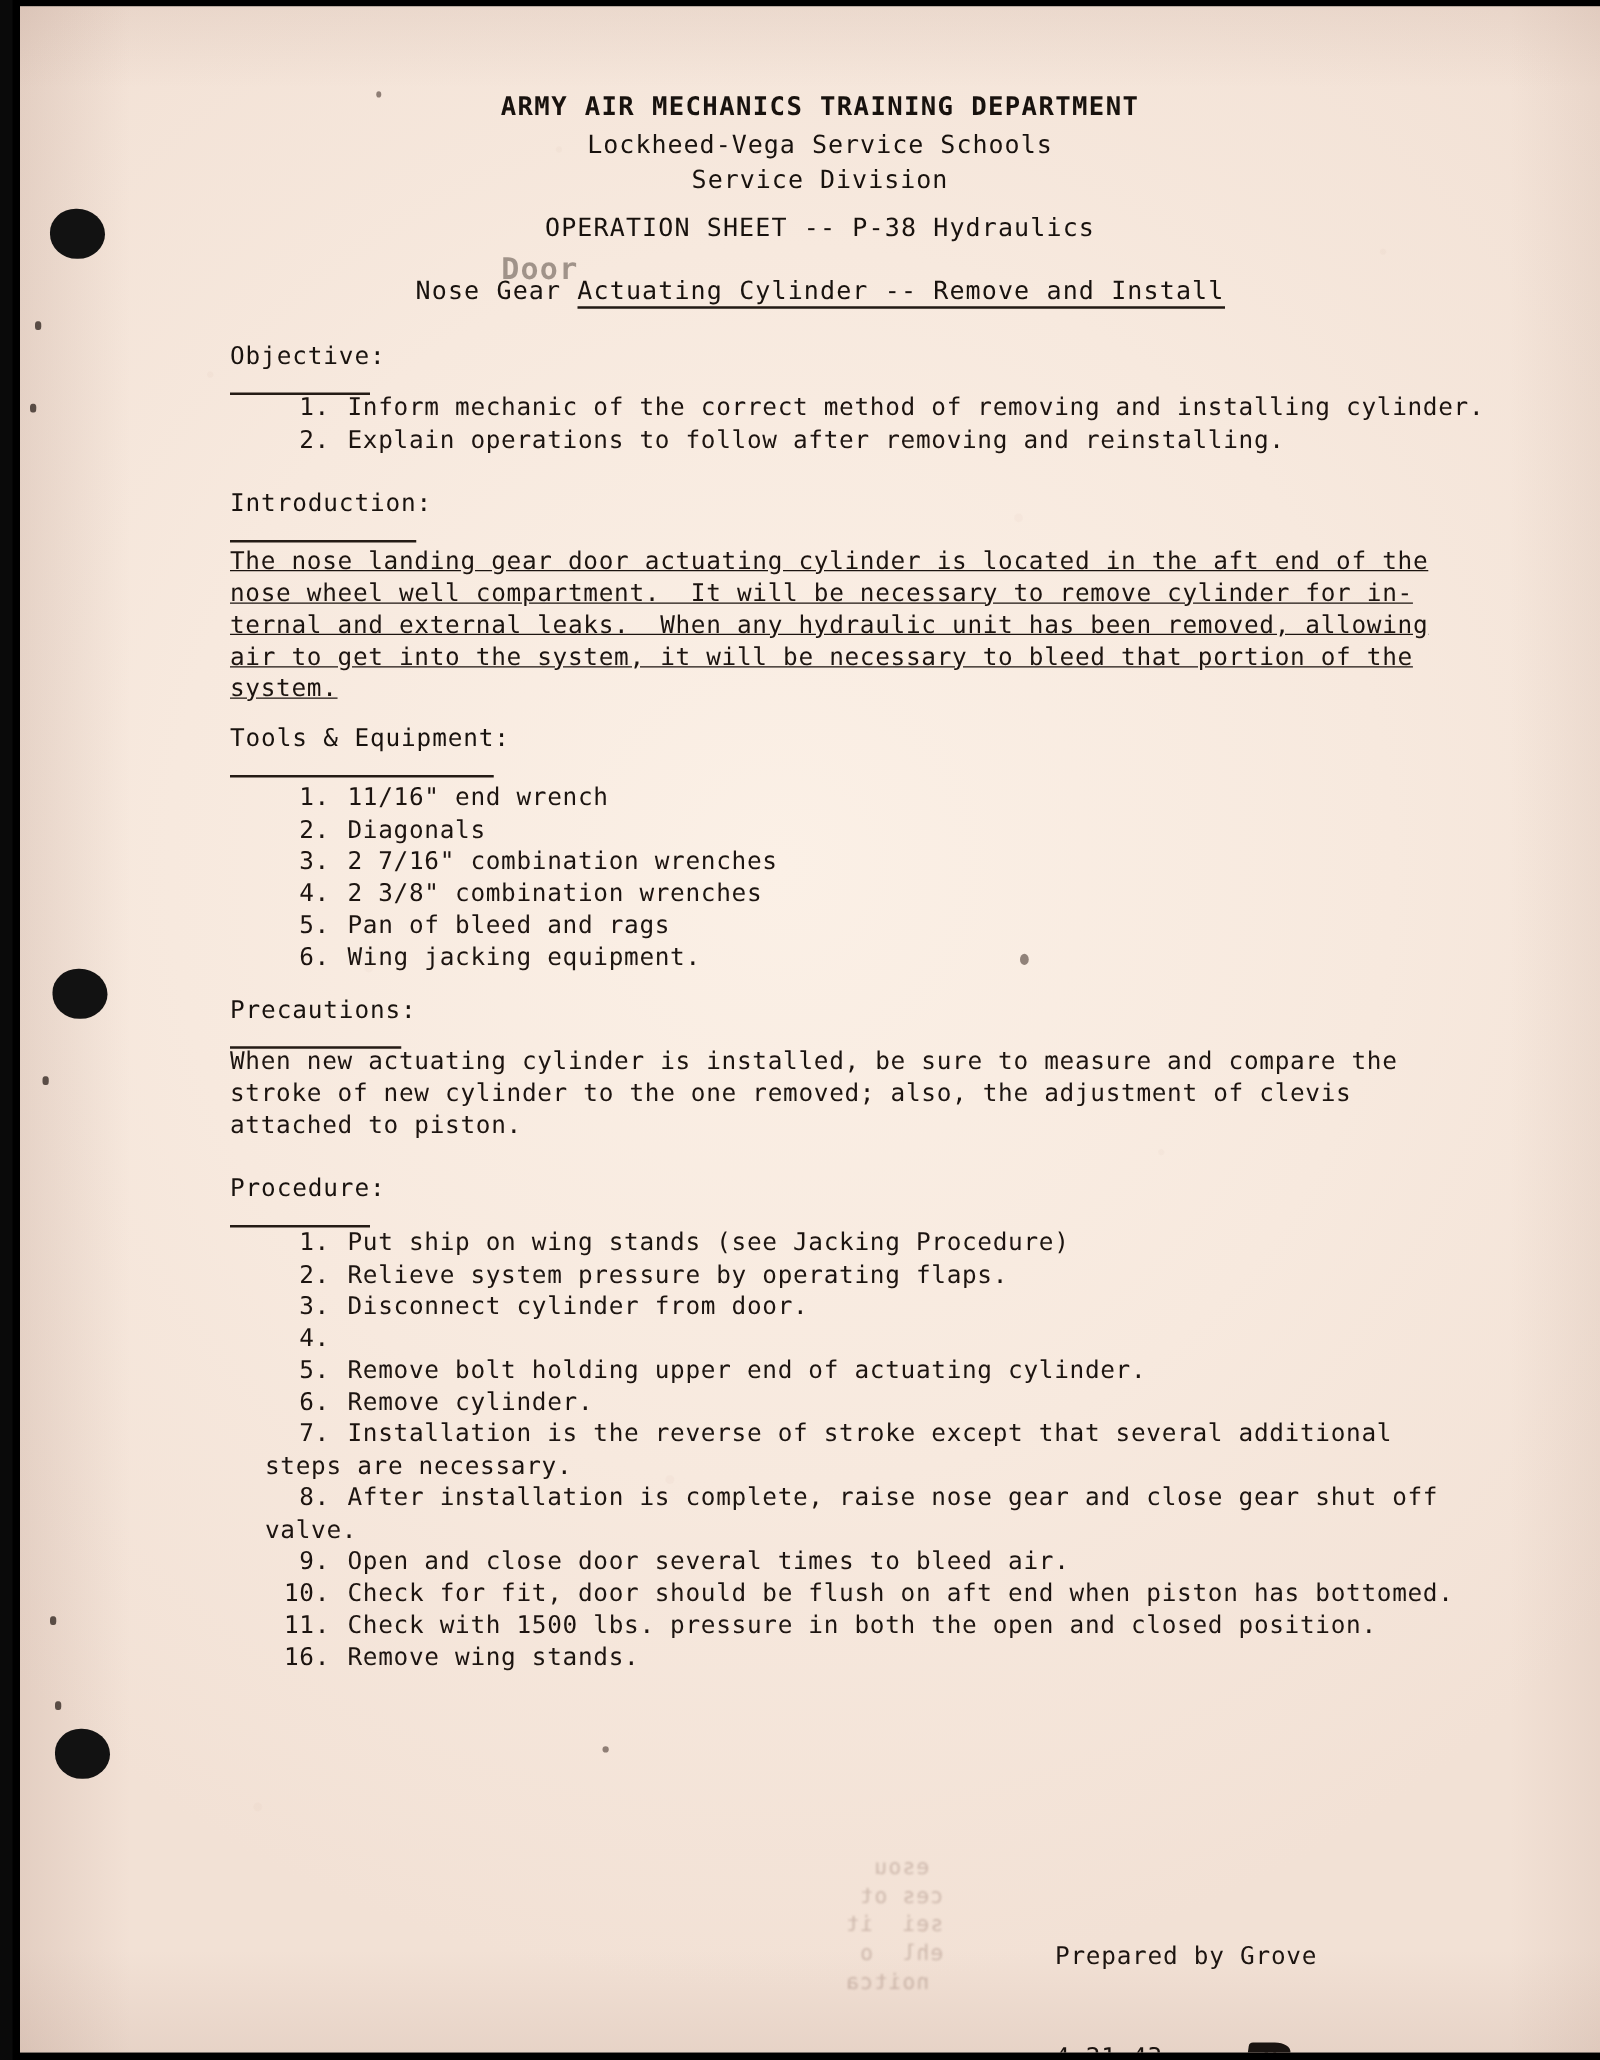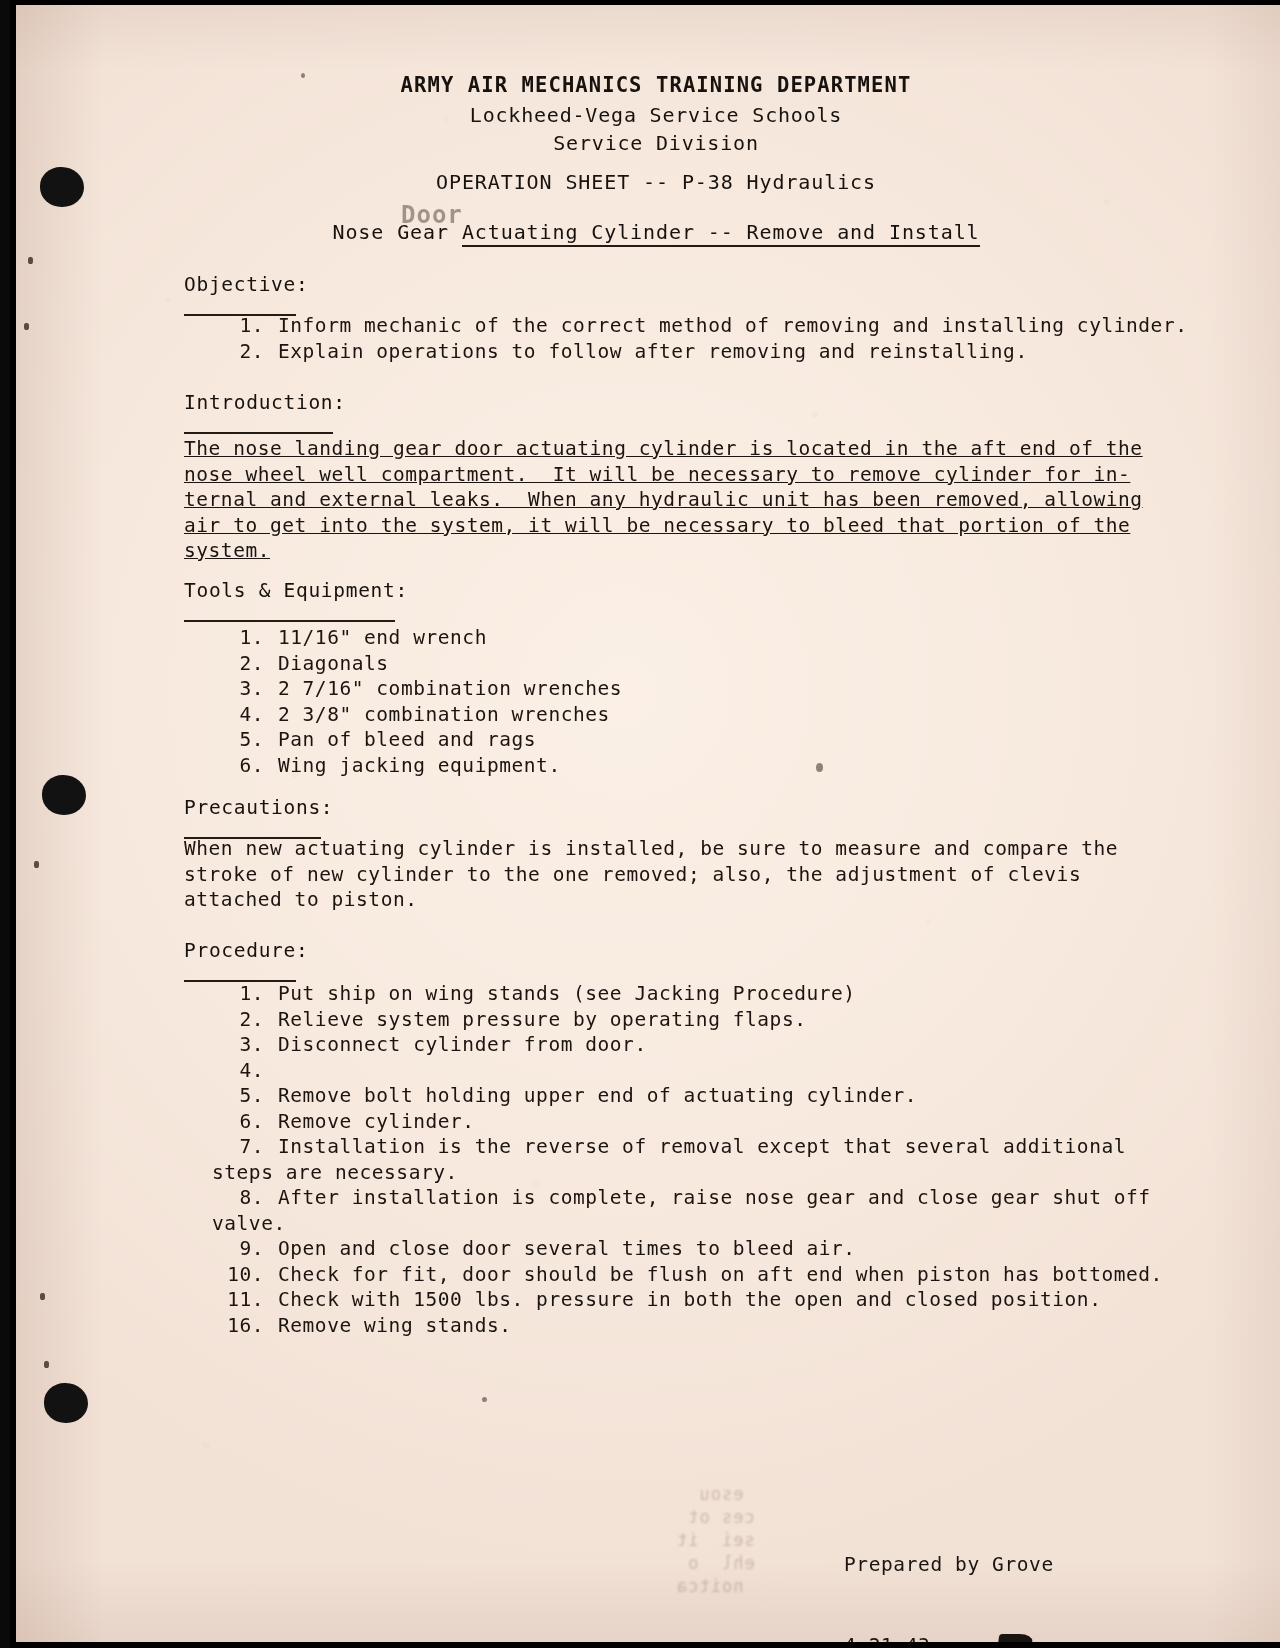"Installation is the reverse of" span.body { text: removal -> stroke }
